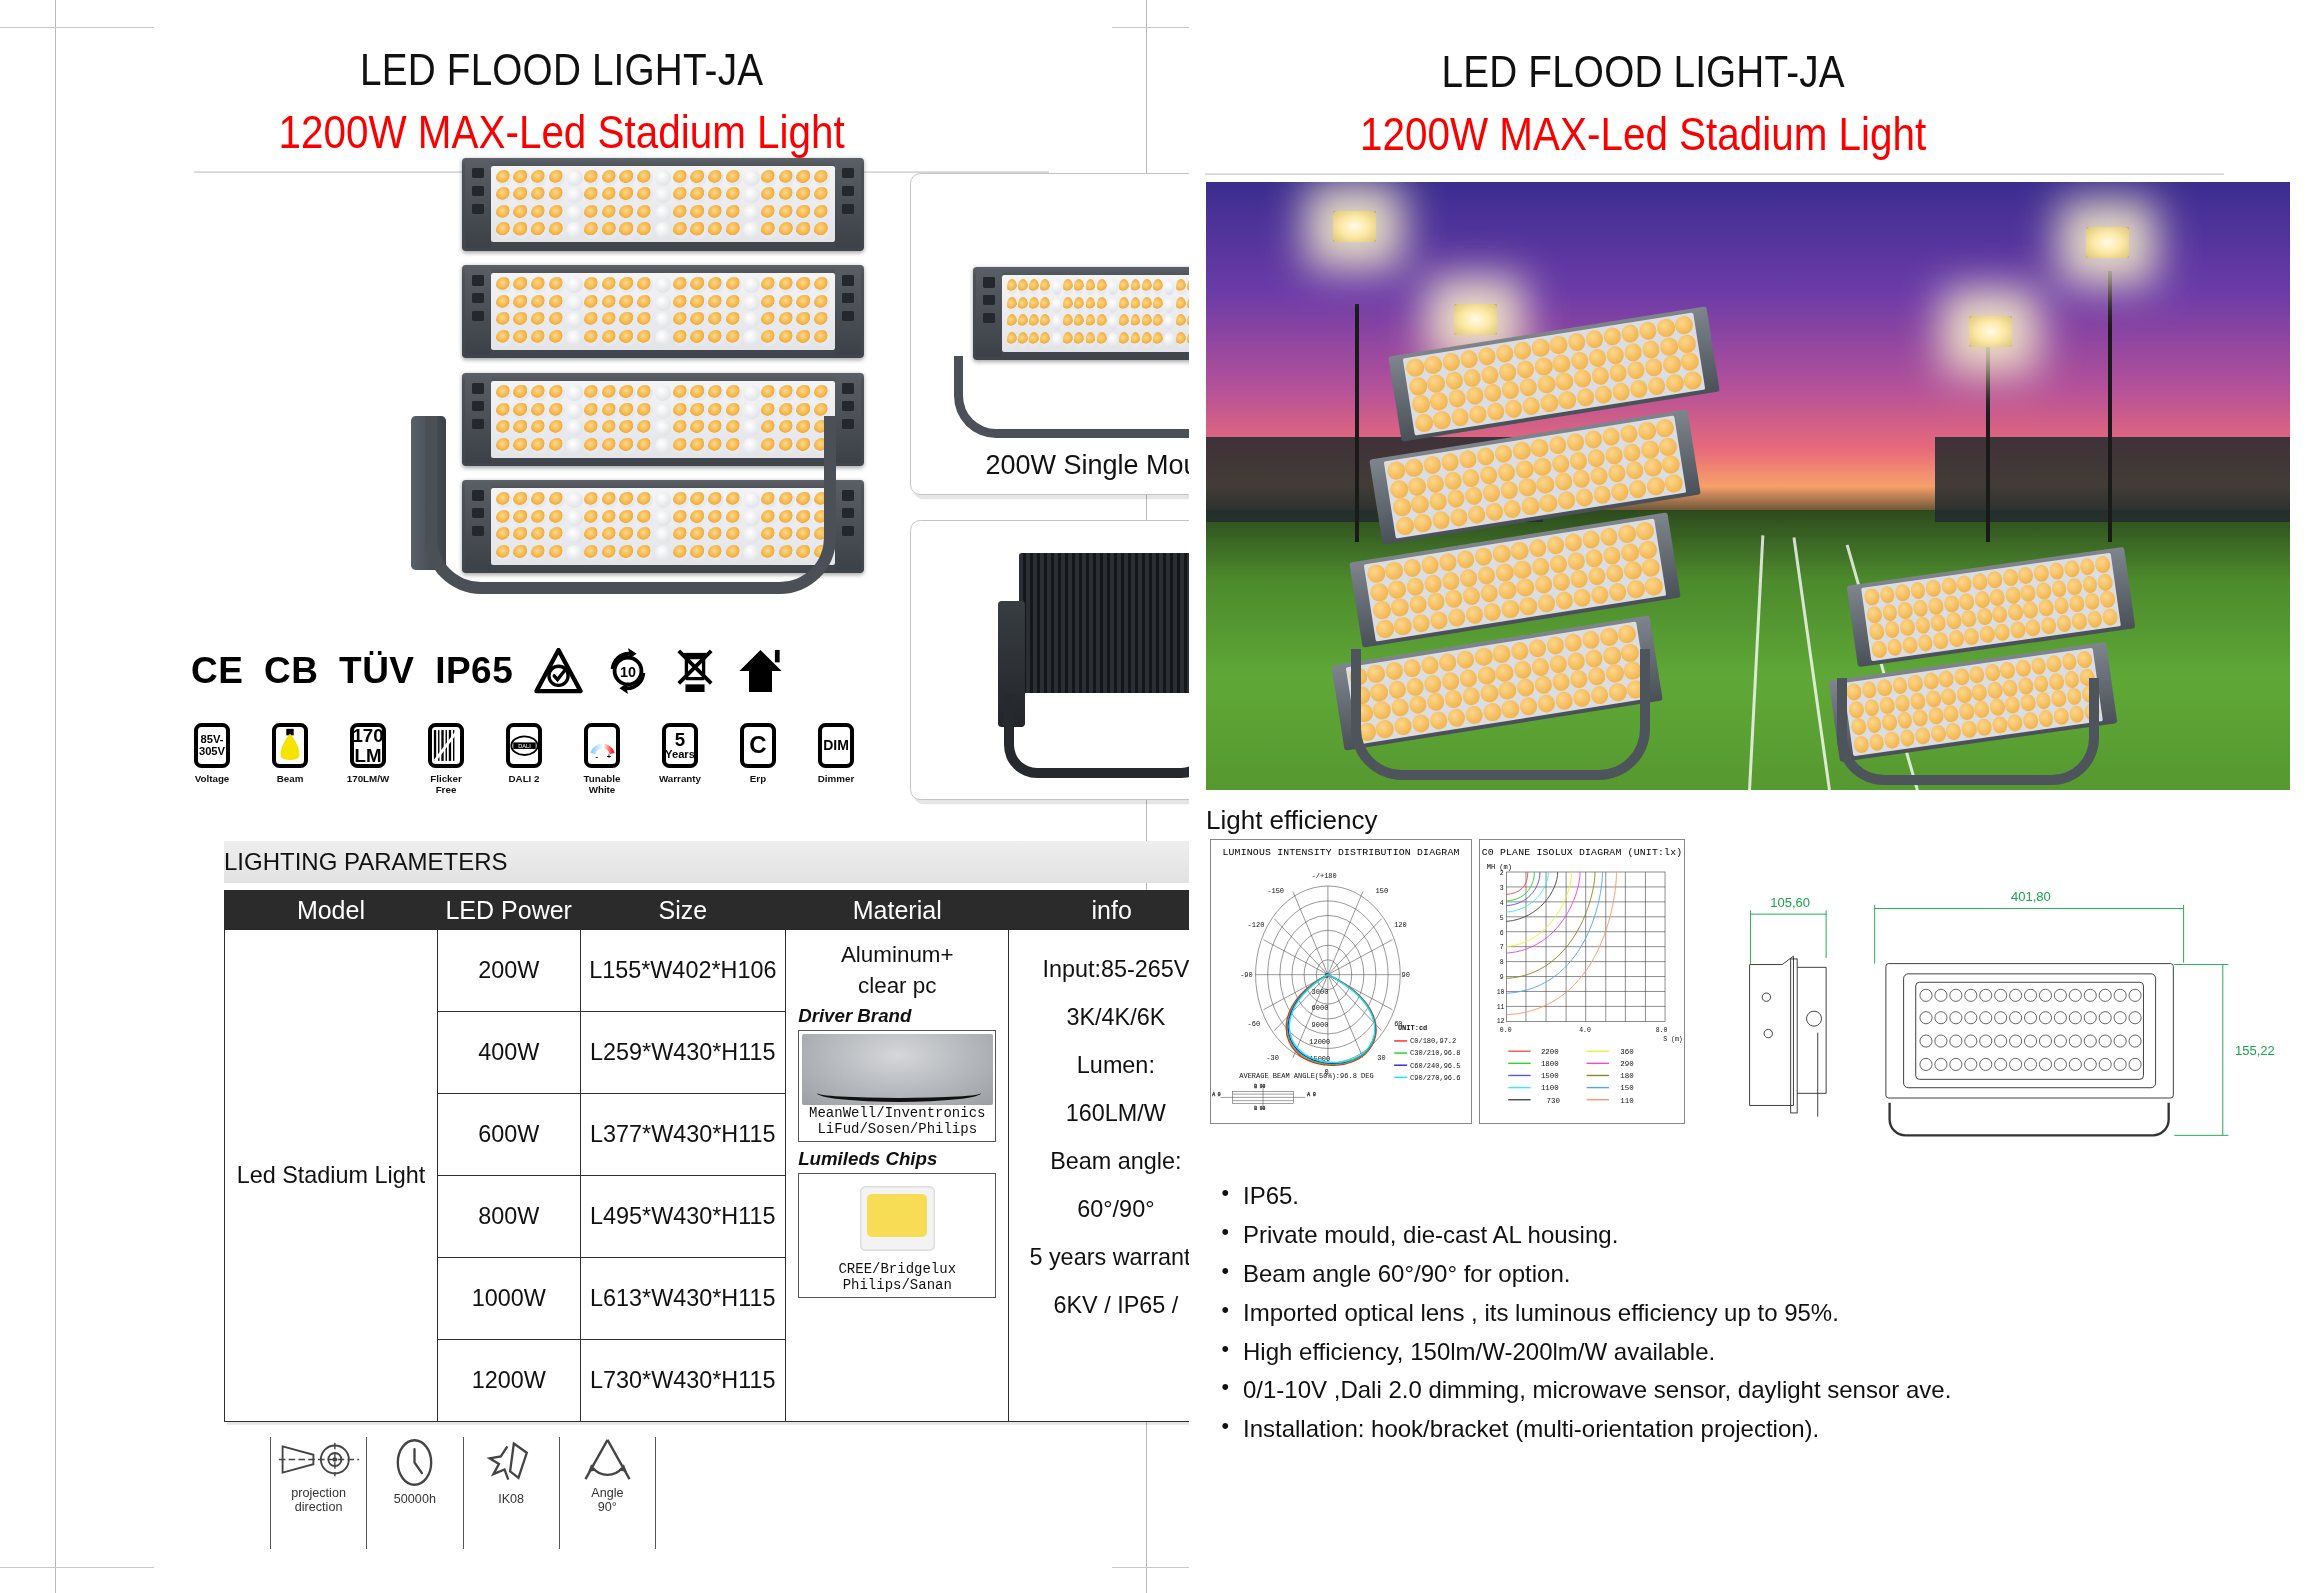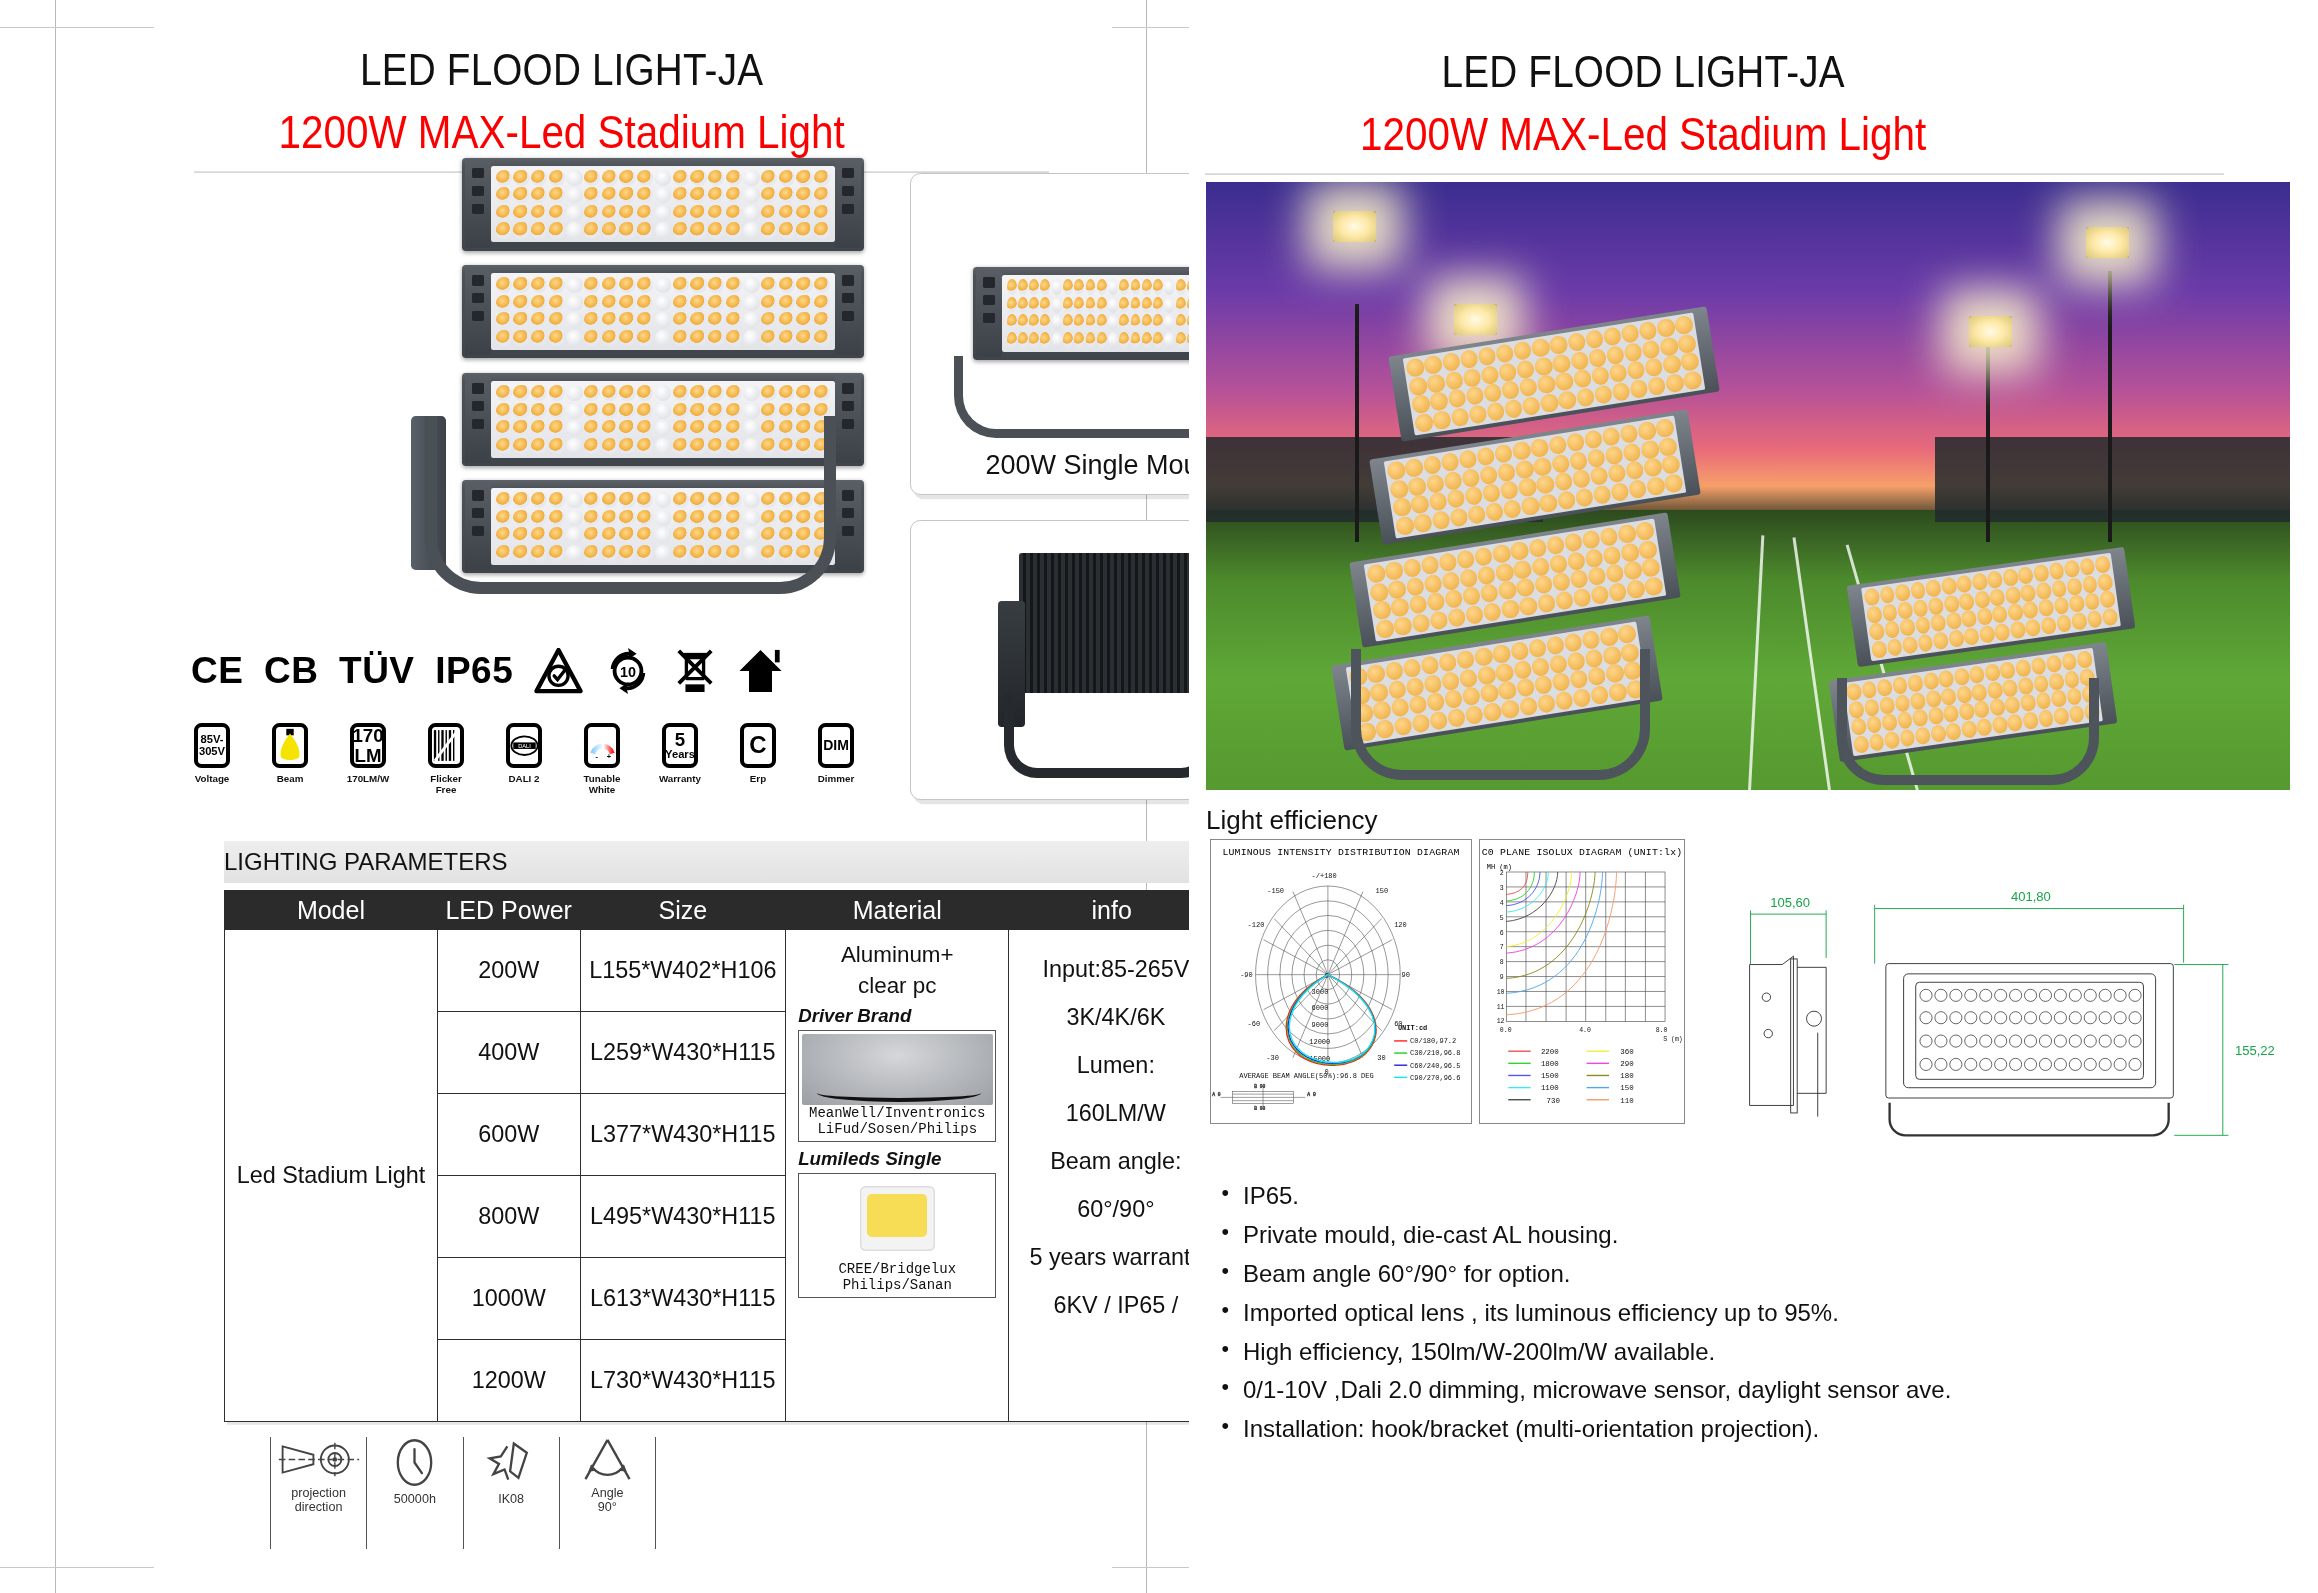"Single" i { text: Single -> Chips }
